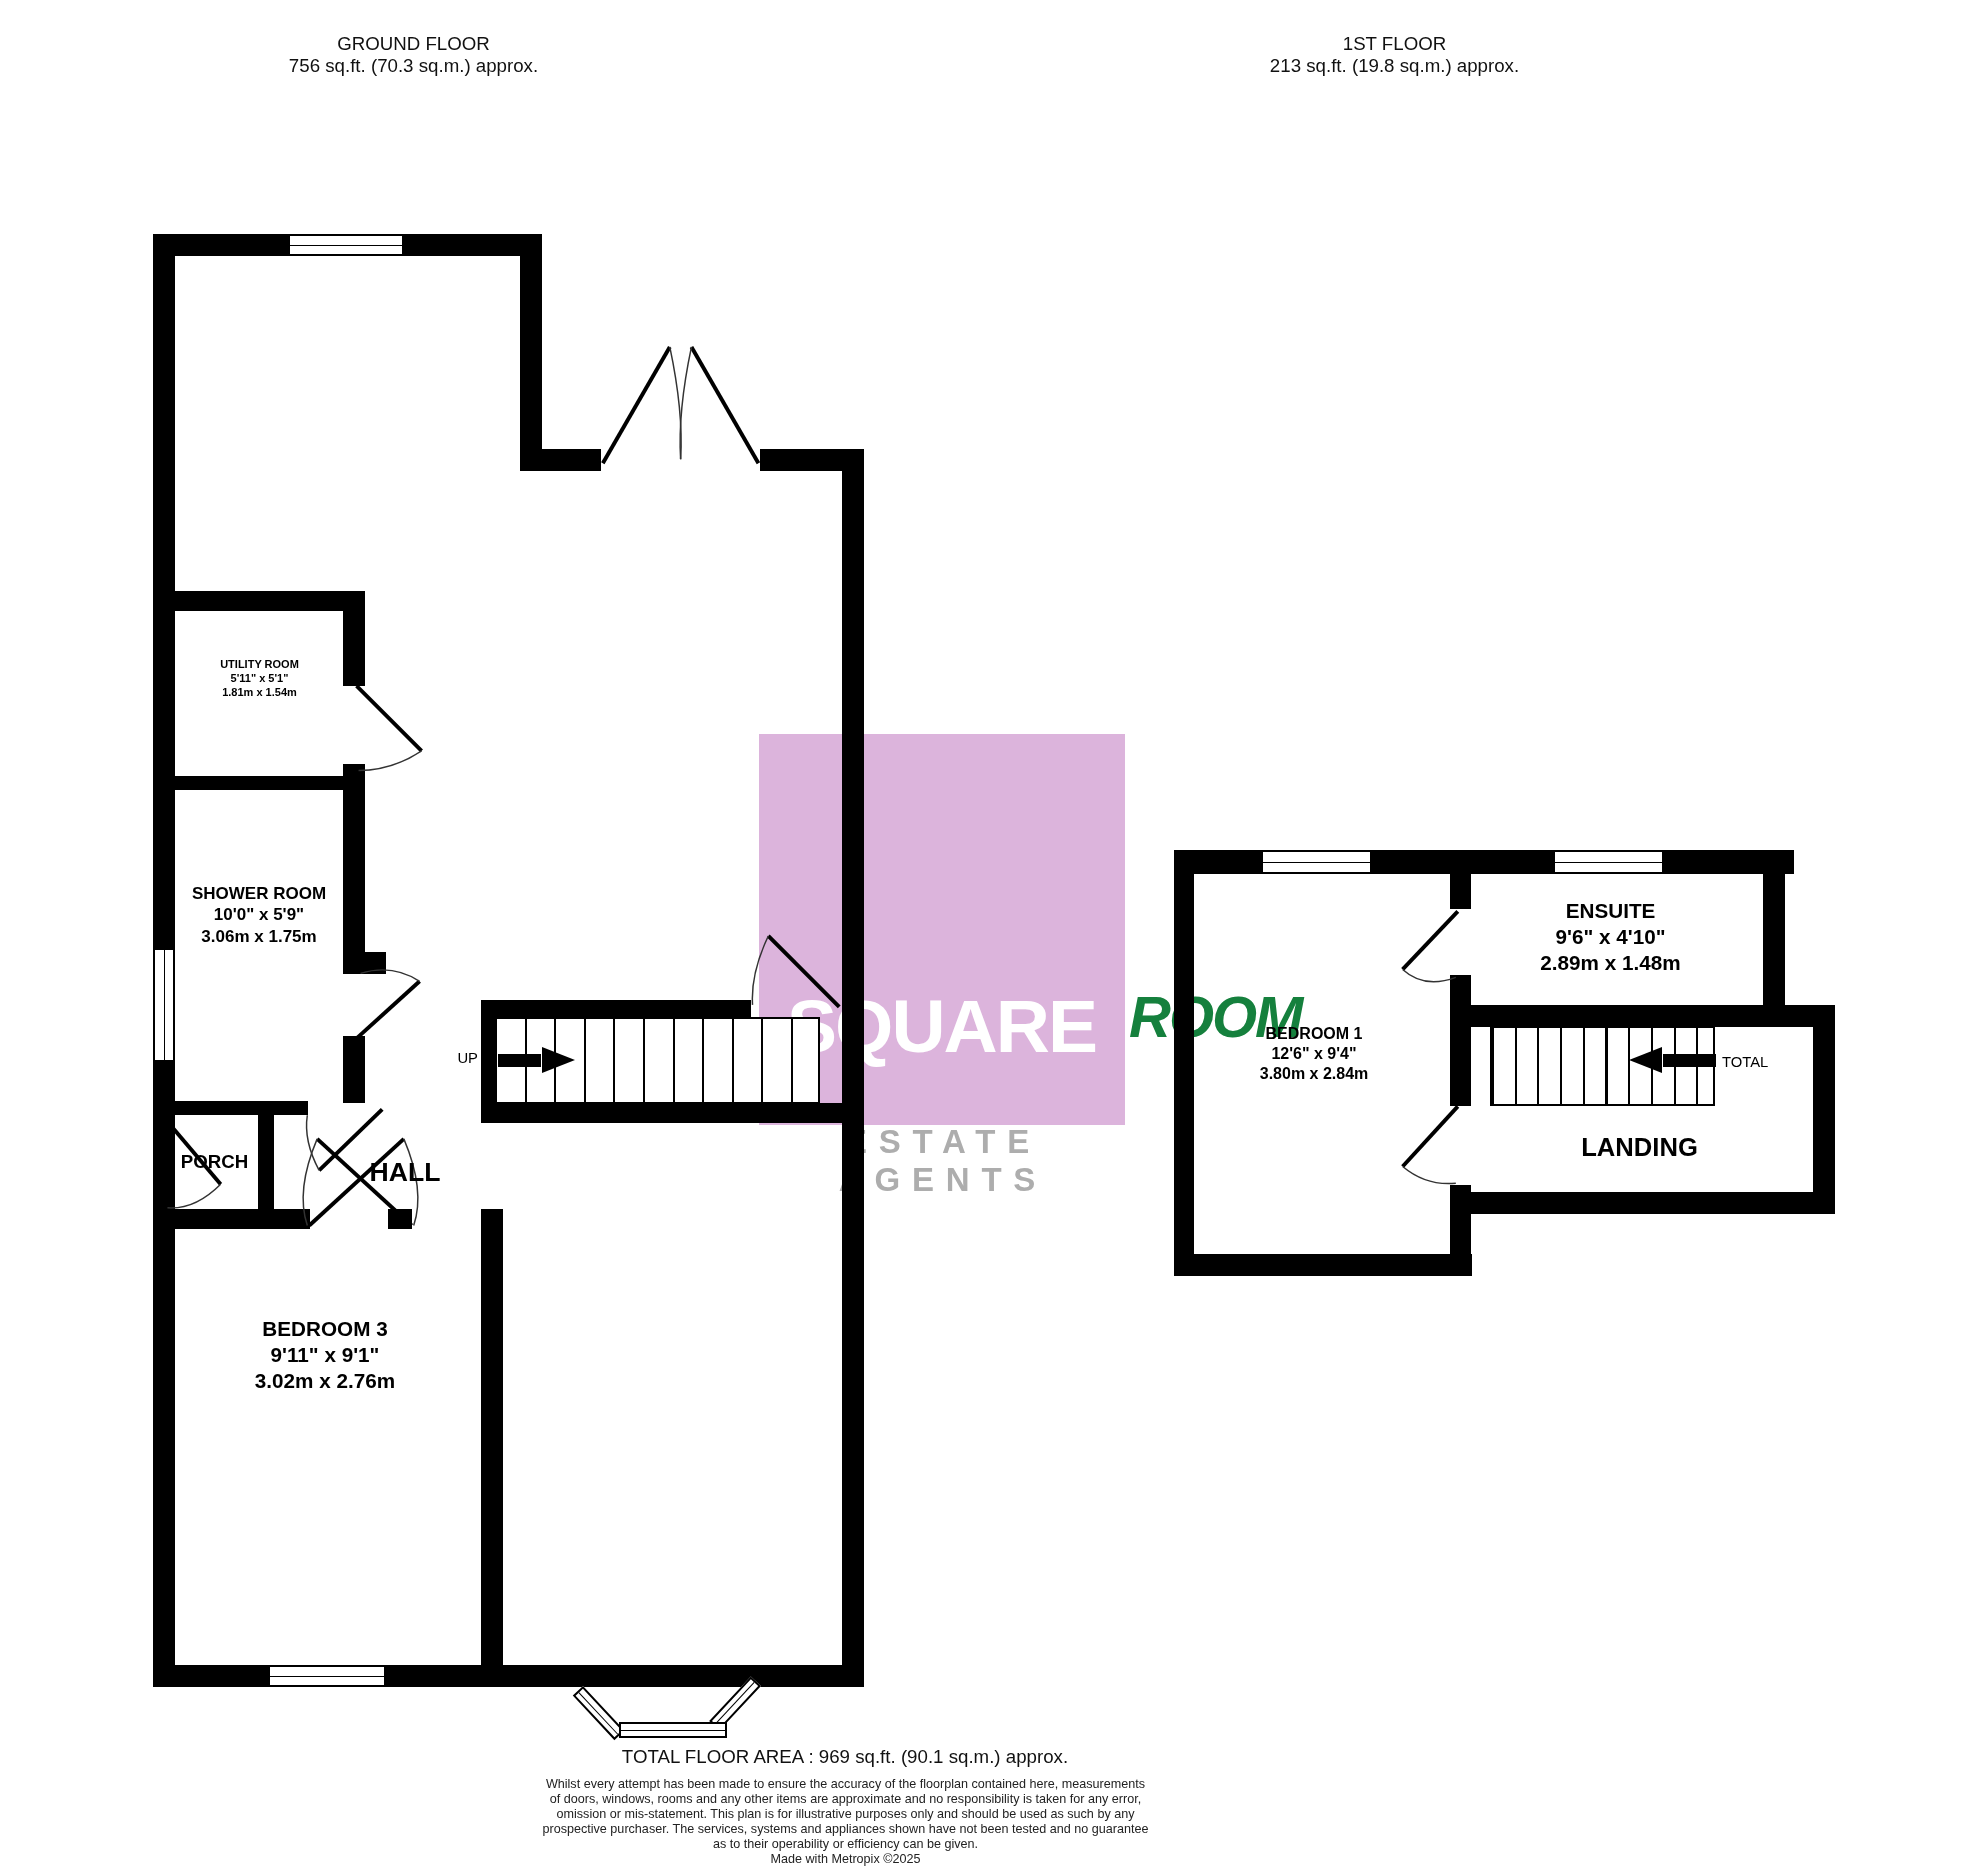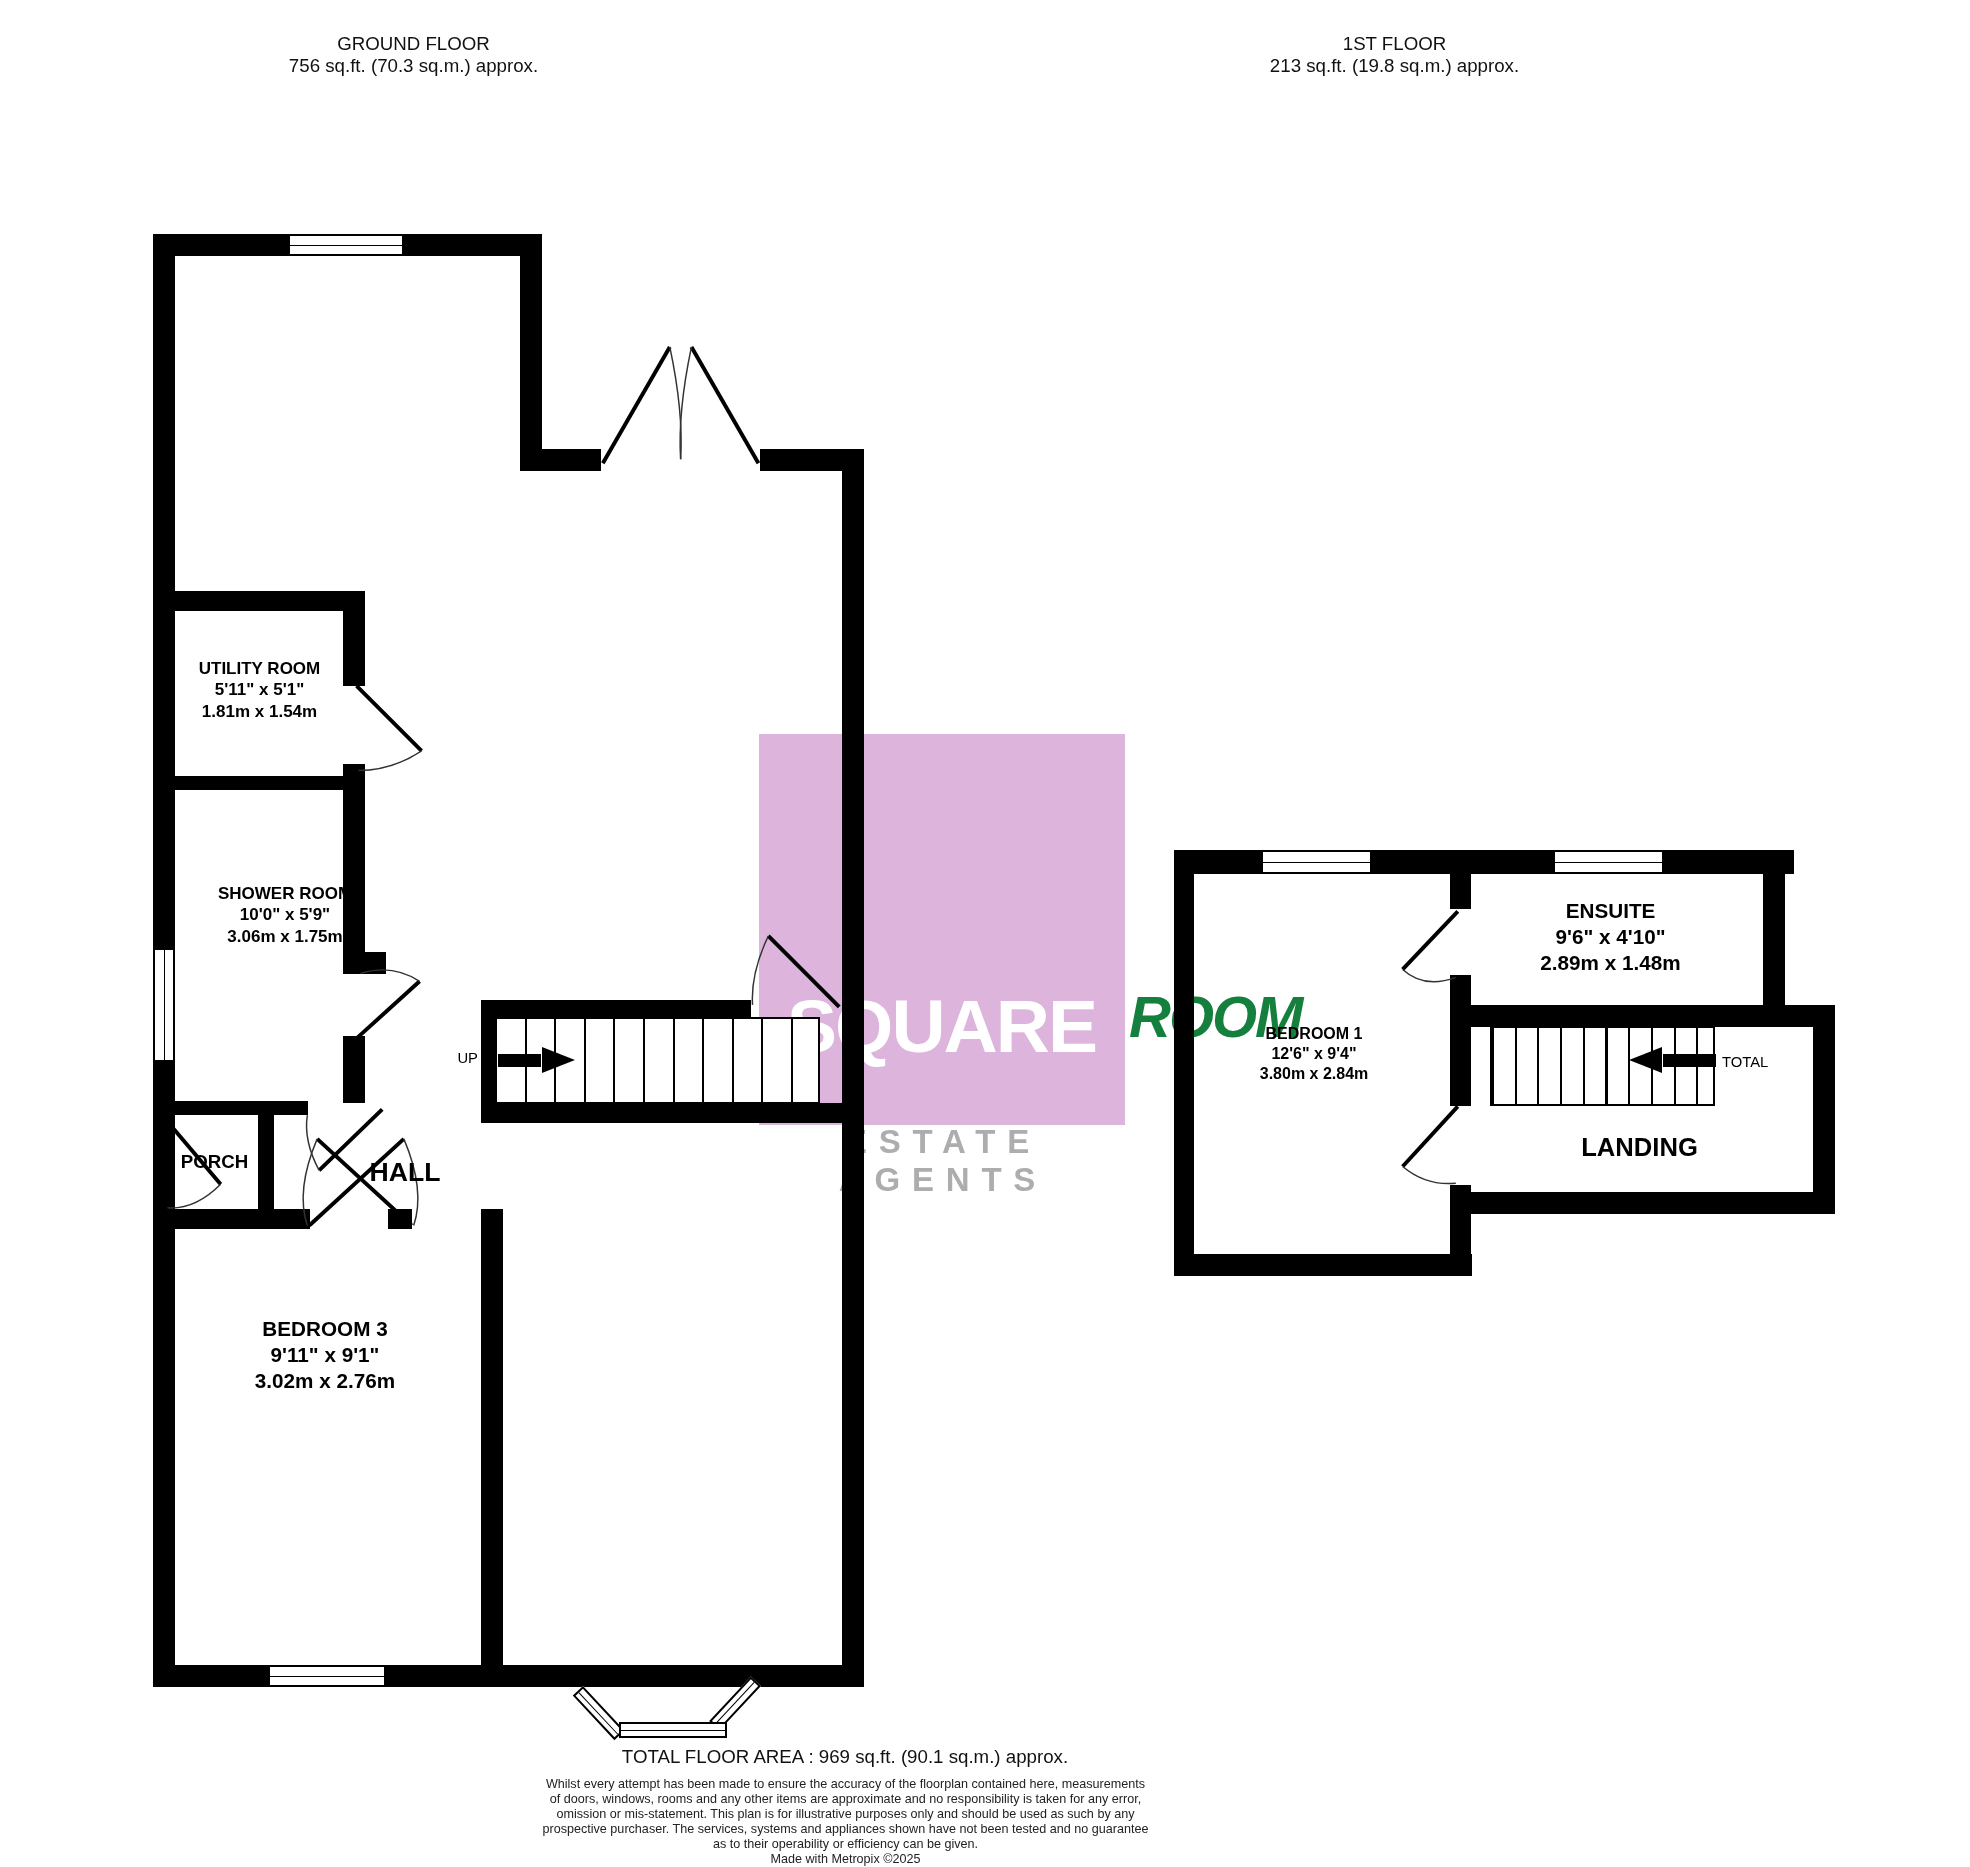"UTILITY ROOM" div.room-label { font-size: 17px -> 11px }
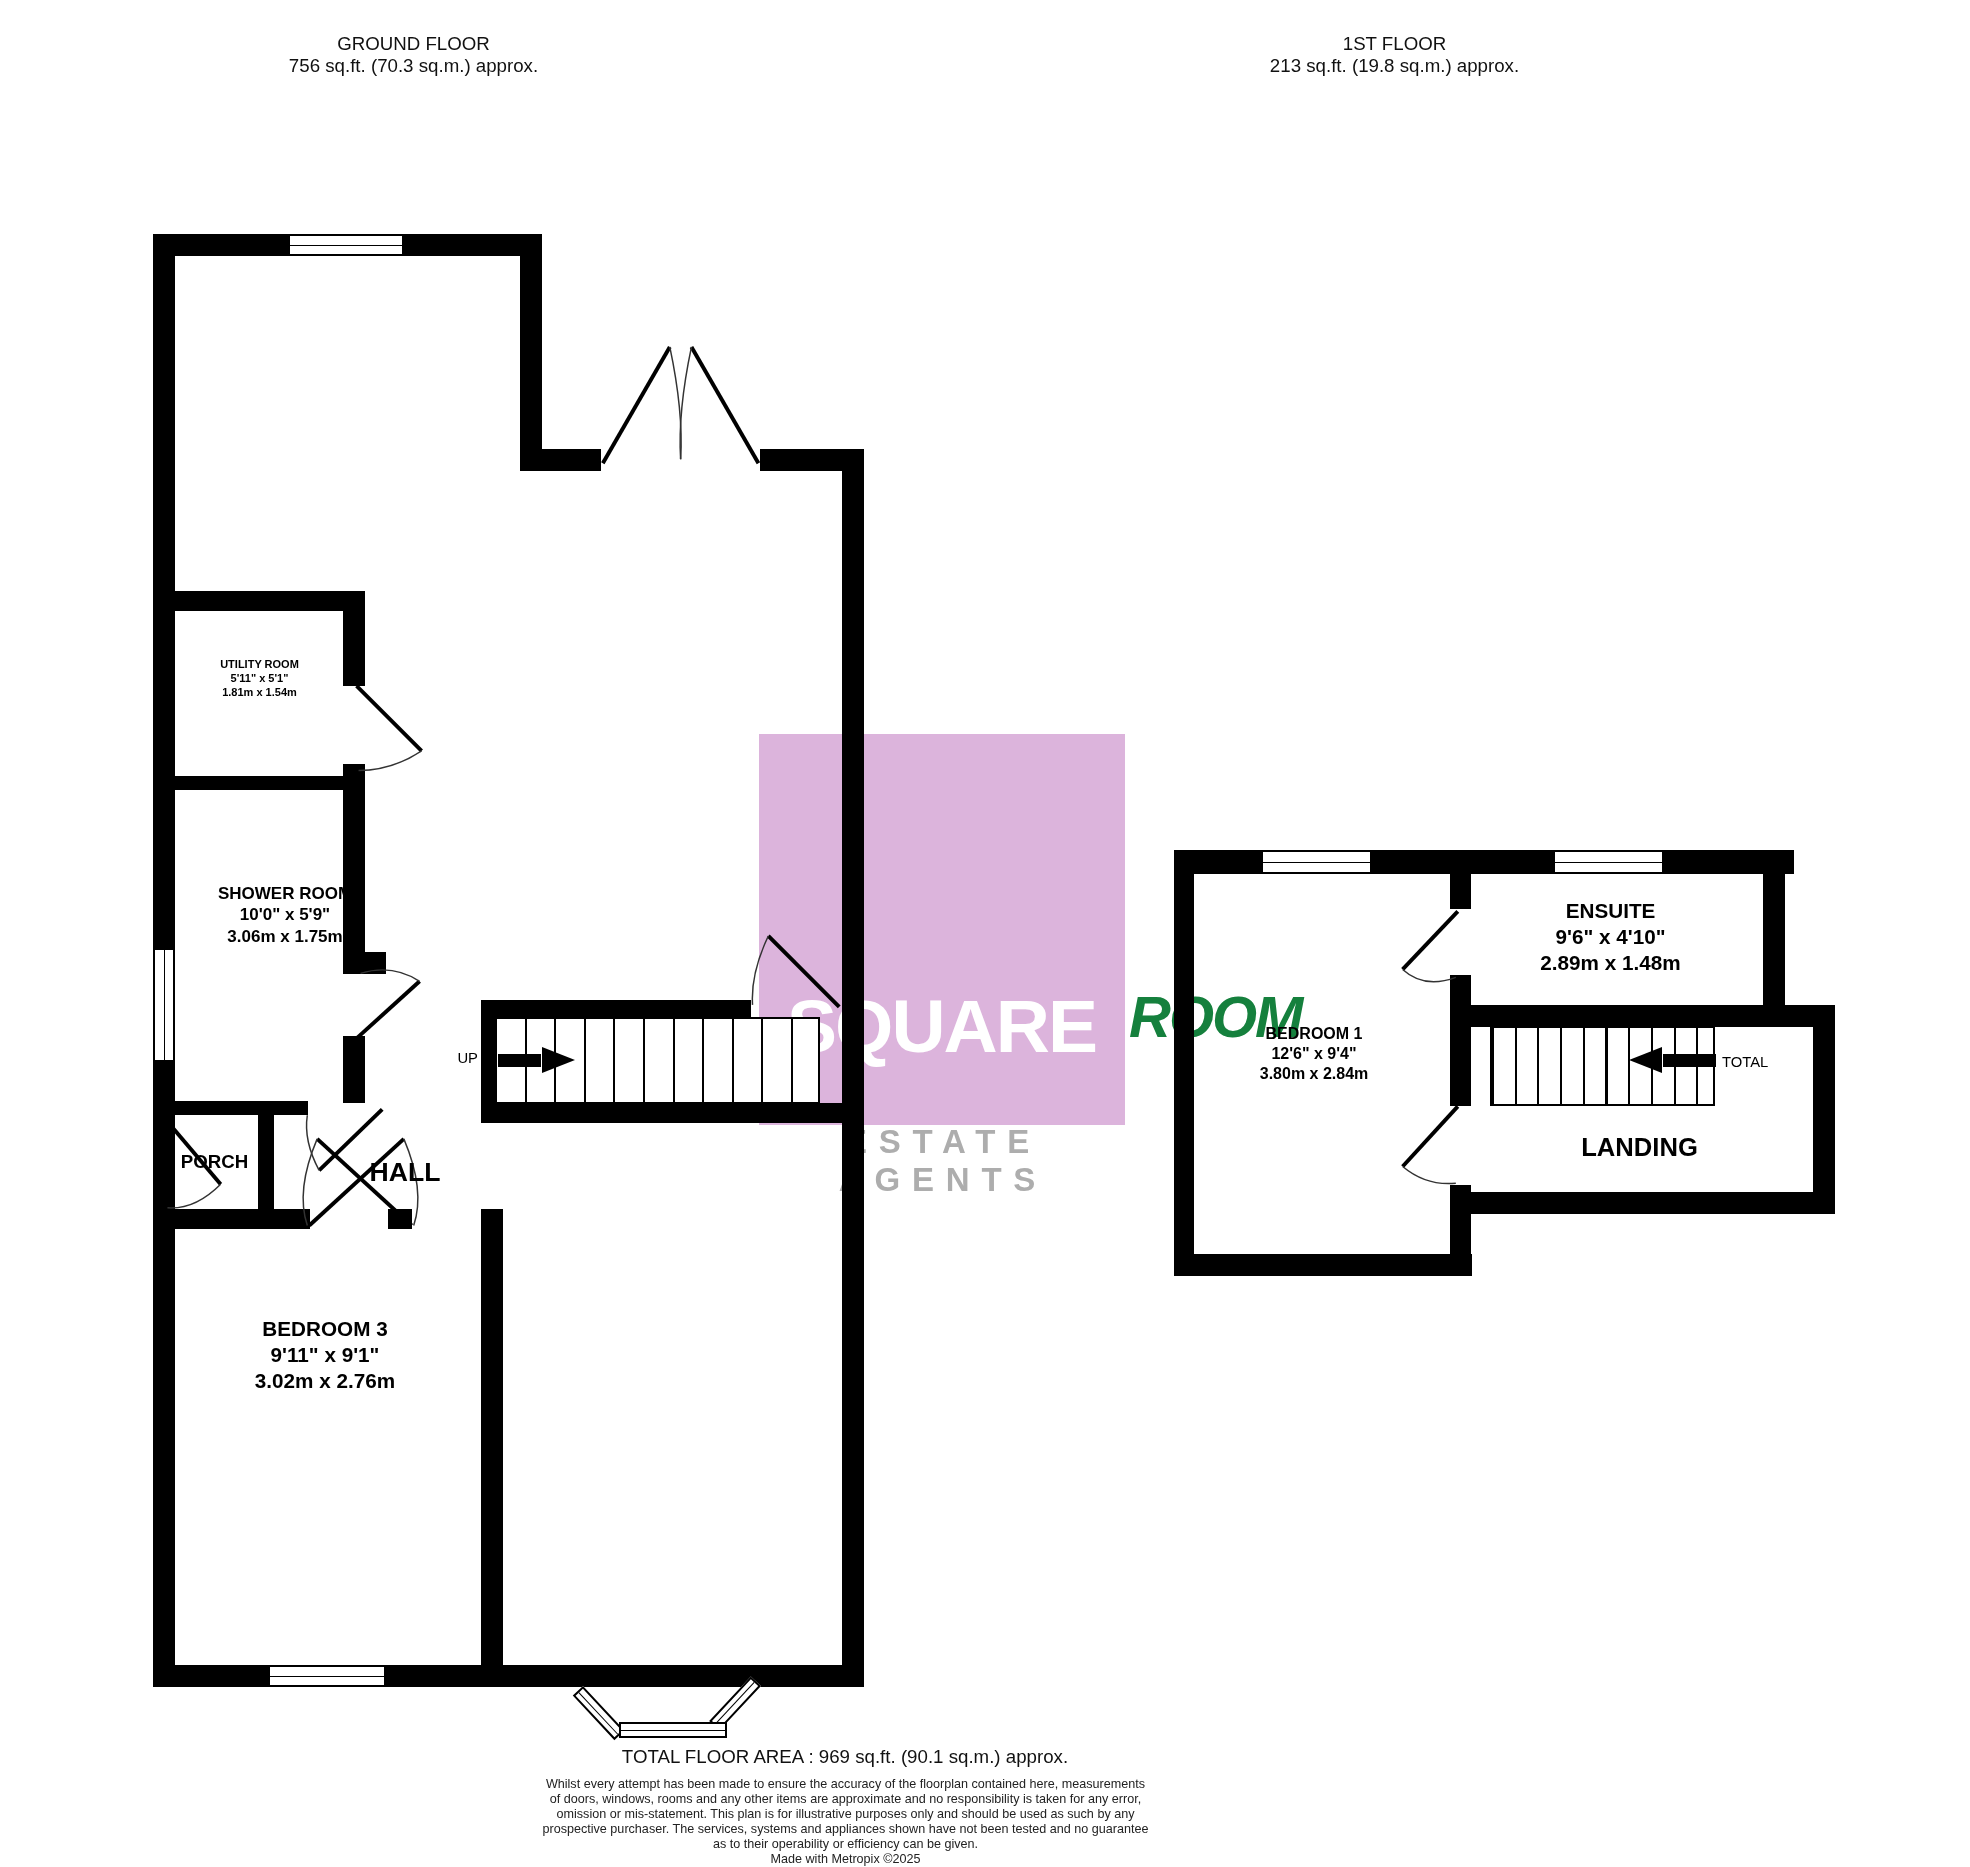"SHOWER ROOM" div.room-label { padding-left: 26px -> none }
